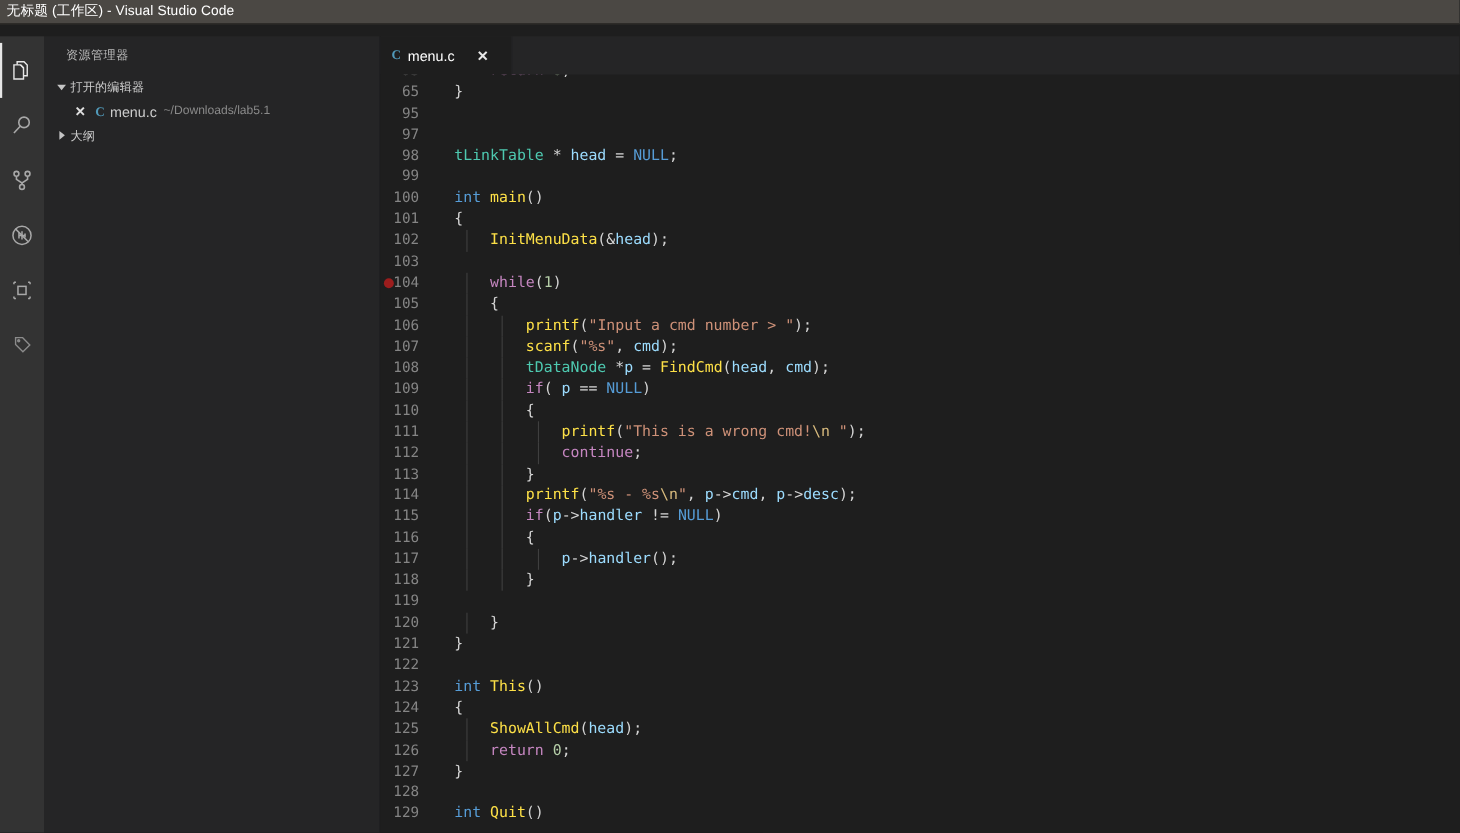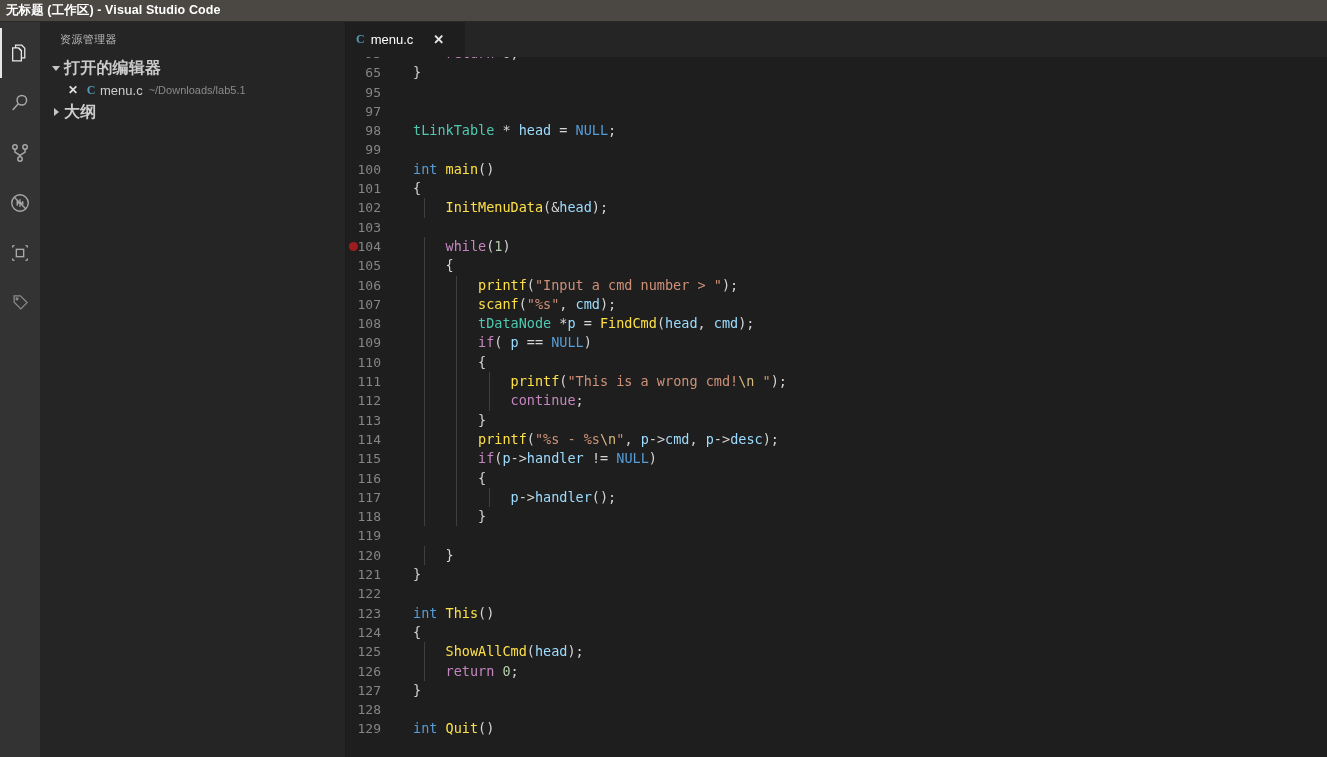"无标题 (工作区) - Visual Studio" .titlebar-text { font-weight: bold -> normal }
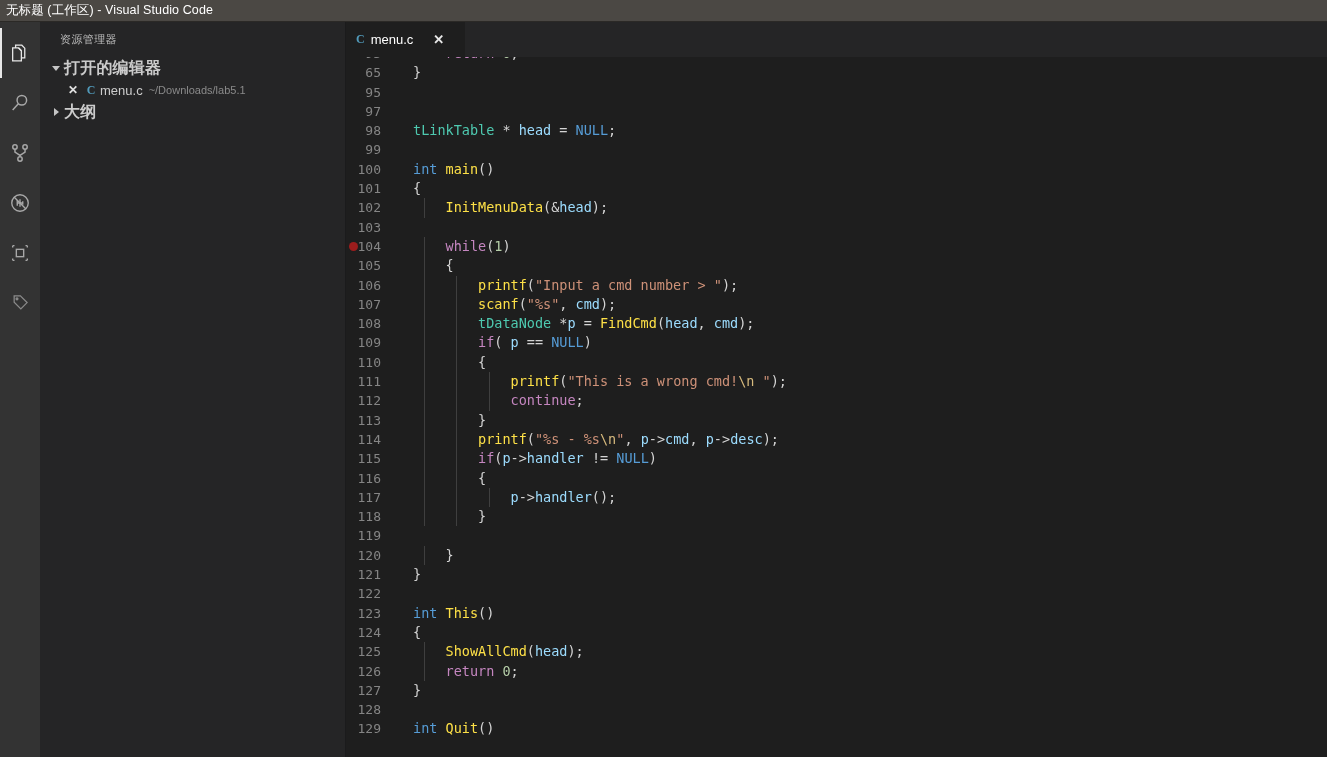"资源管理器" .body-row { margin-top: none -> 11px }
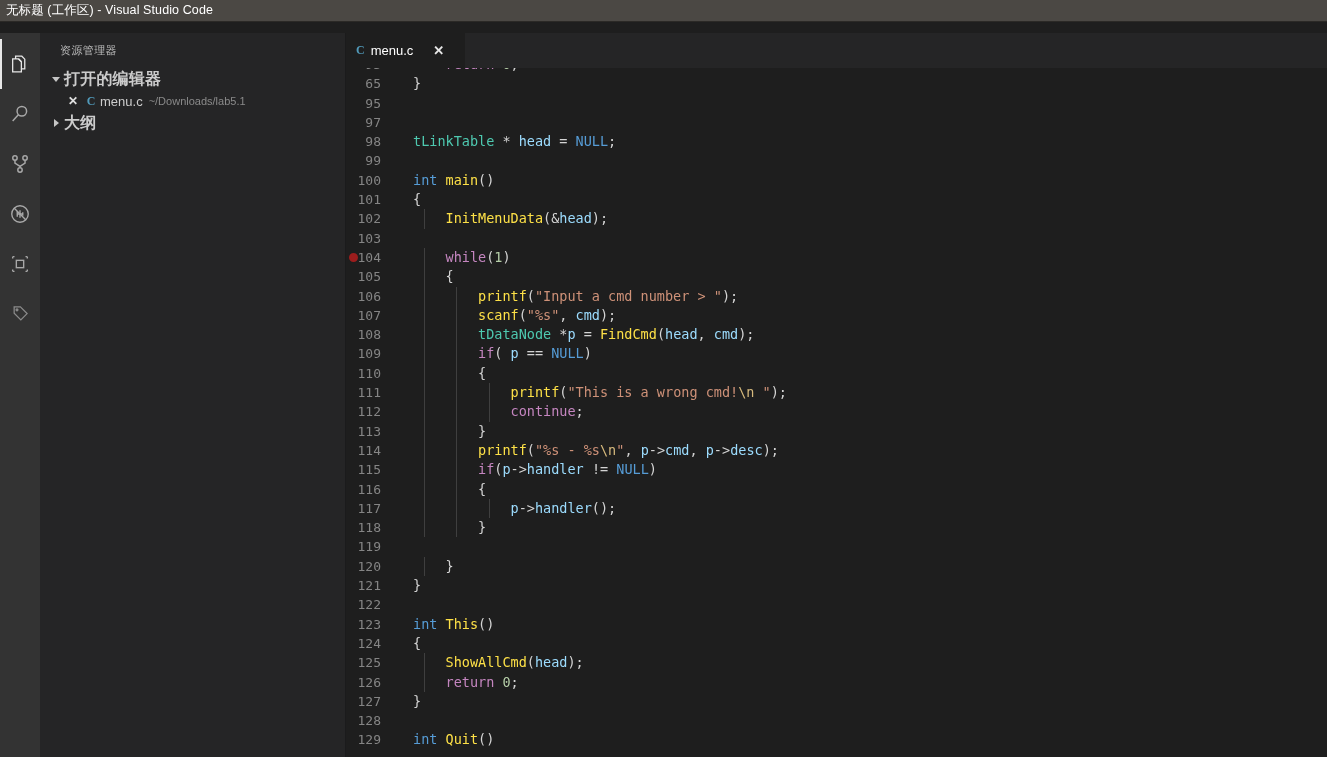"打开的编辑器" .tree-row.section .lbl { font-size: 16px -> 11px; font-weight: bold -> normal }
